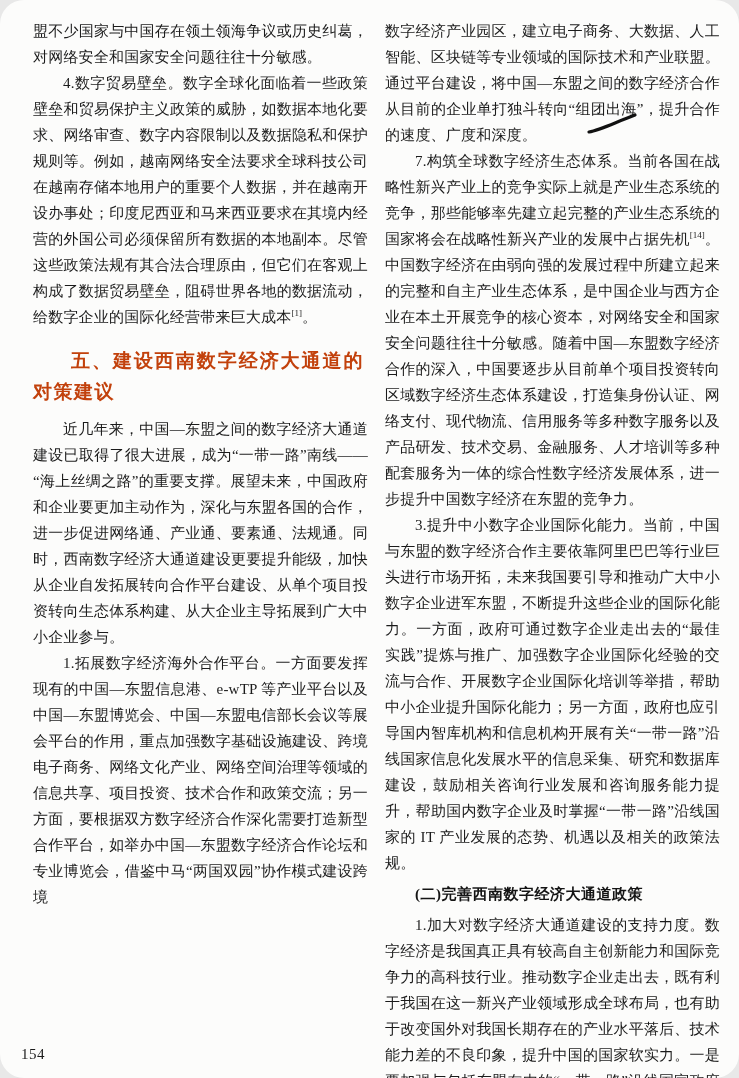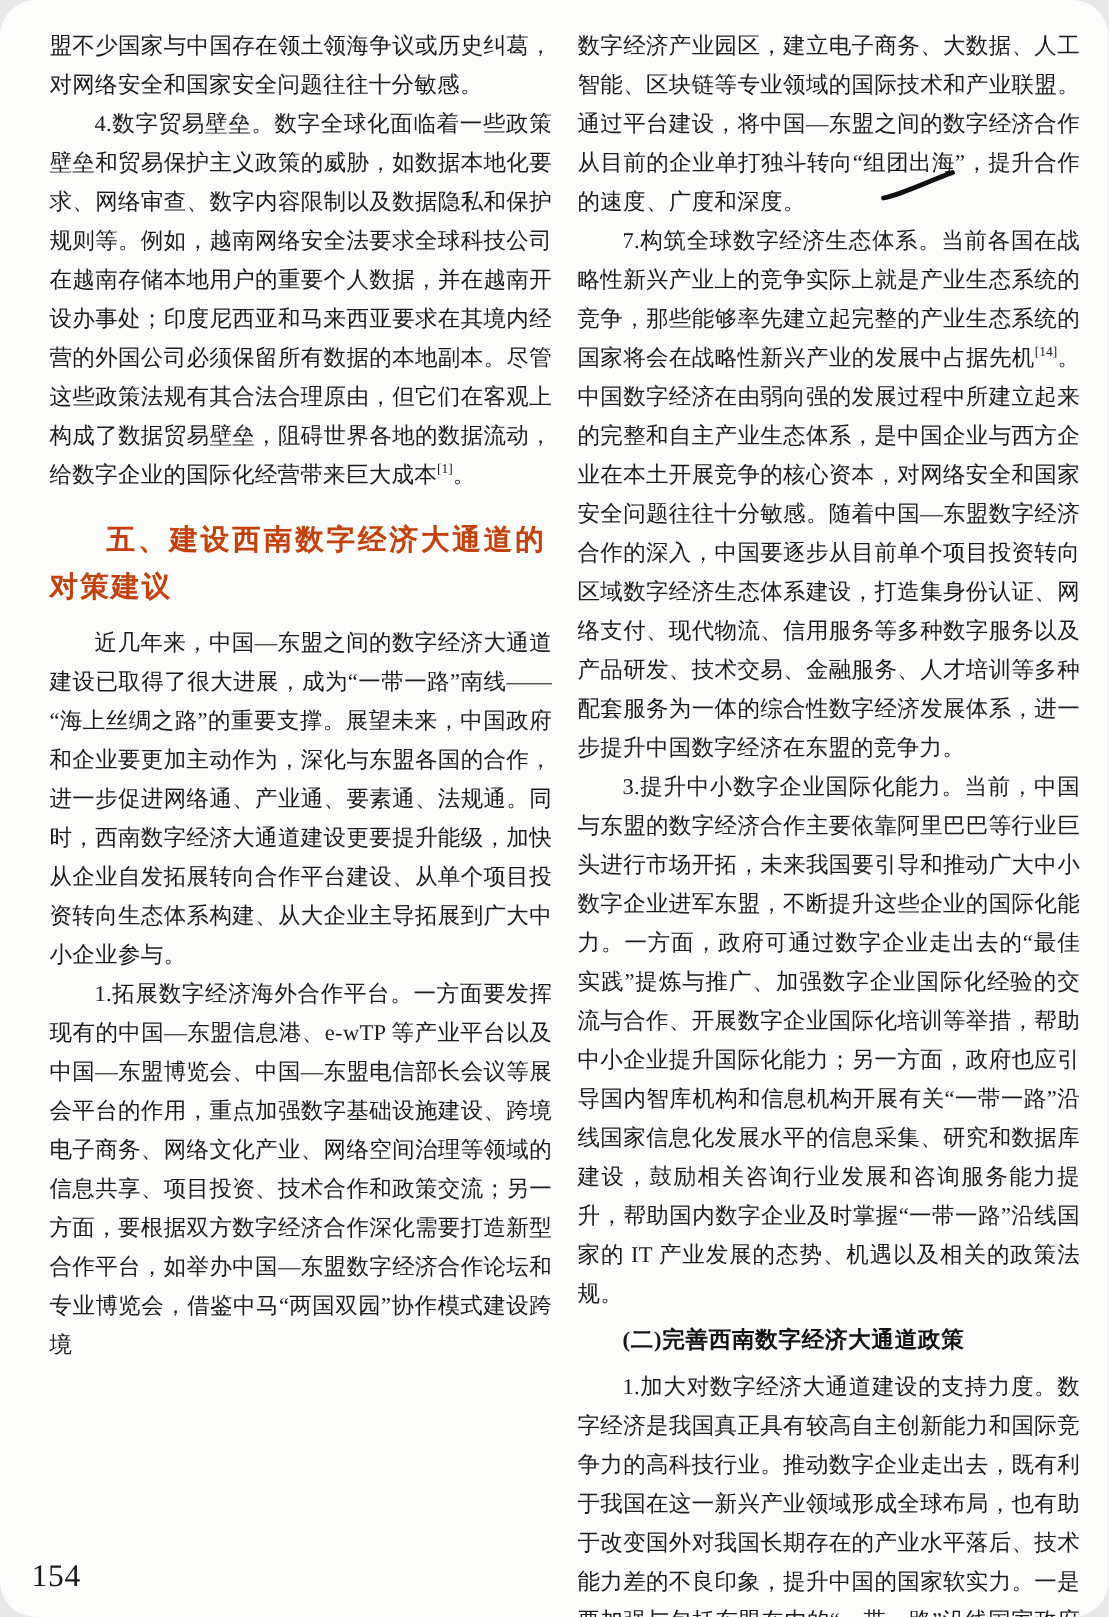"154" .page-number { font-size: 21px -> 15px }
